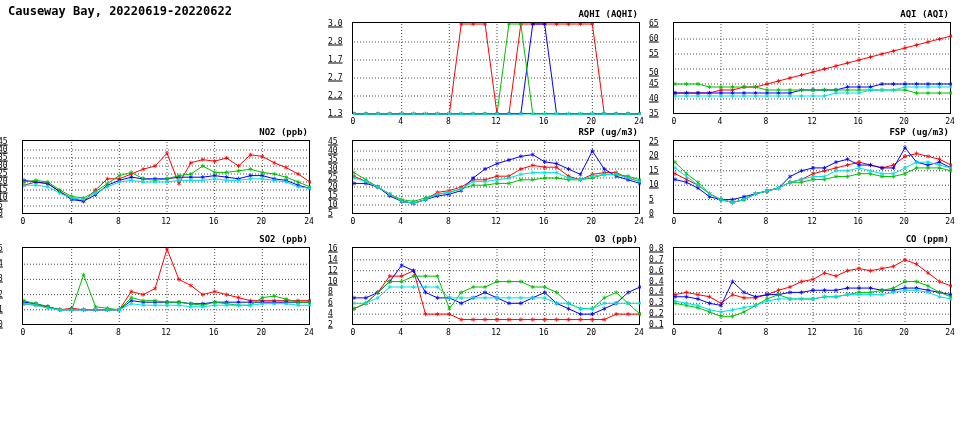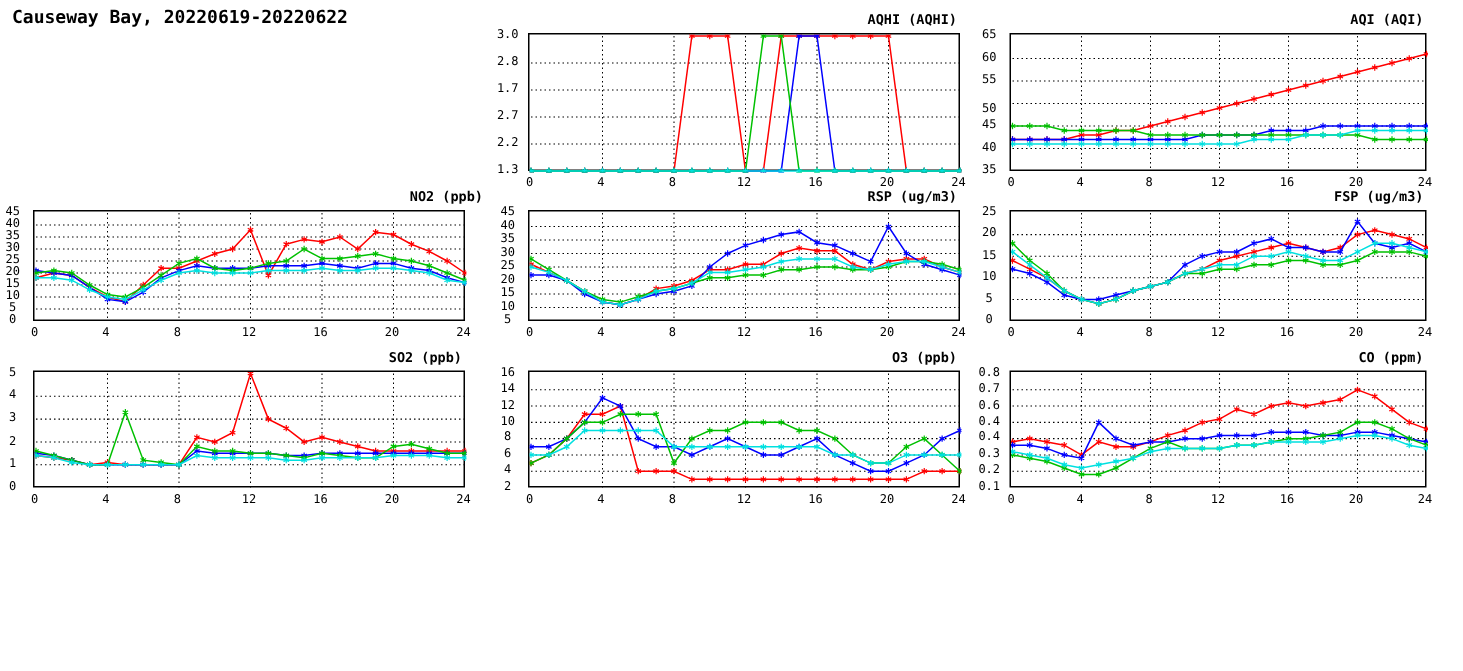"3.0" .yt { text-align: center -> left; text-decoration: none -> underline }
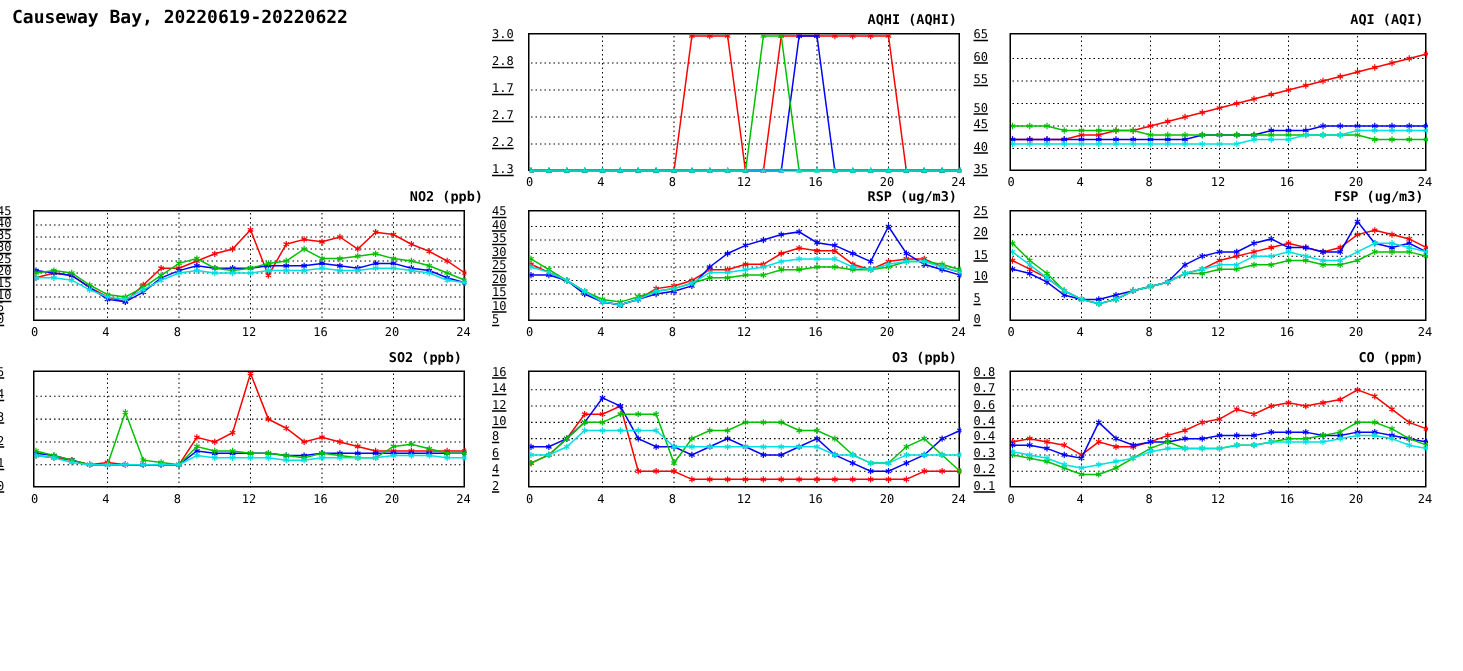"NO2 (ppb)" div.panel { padding-left: 14px -> none }
